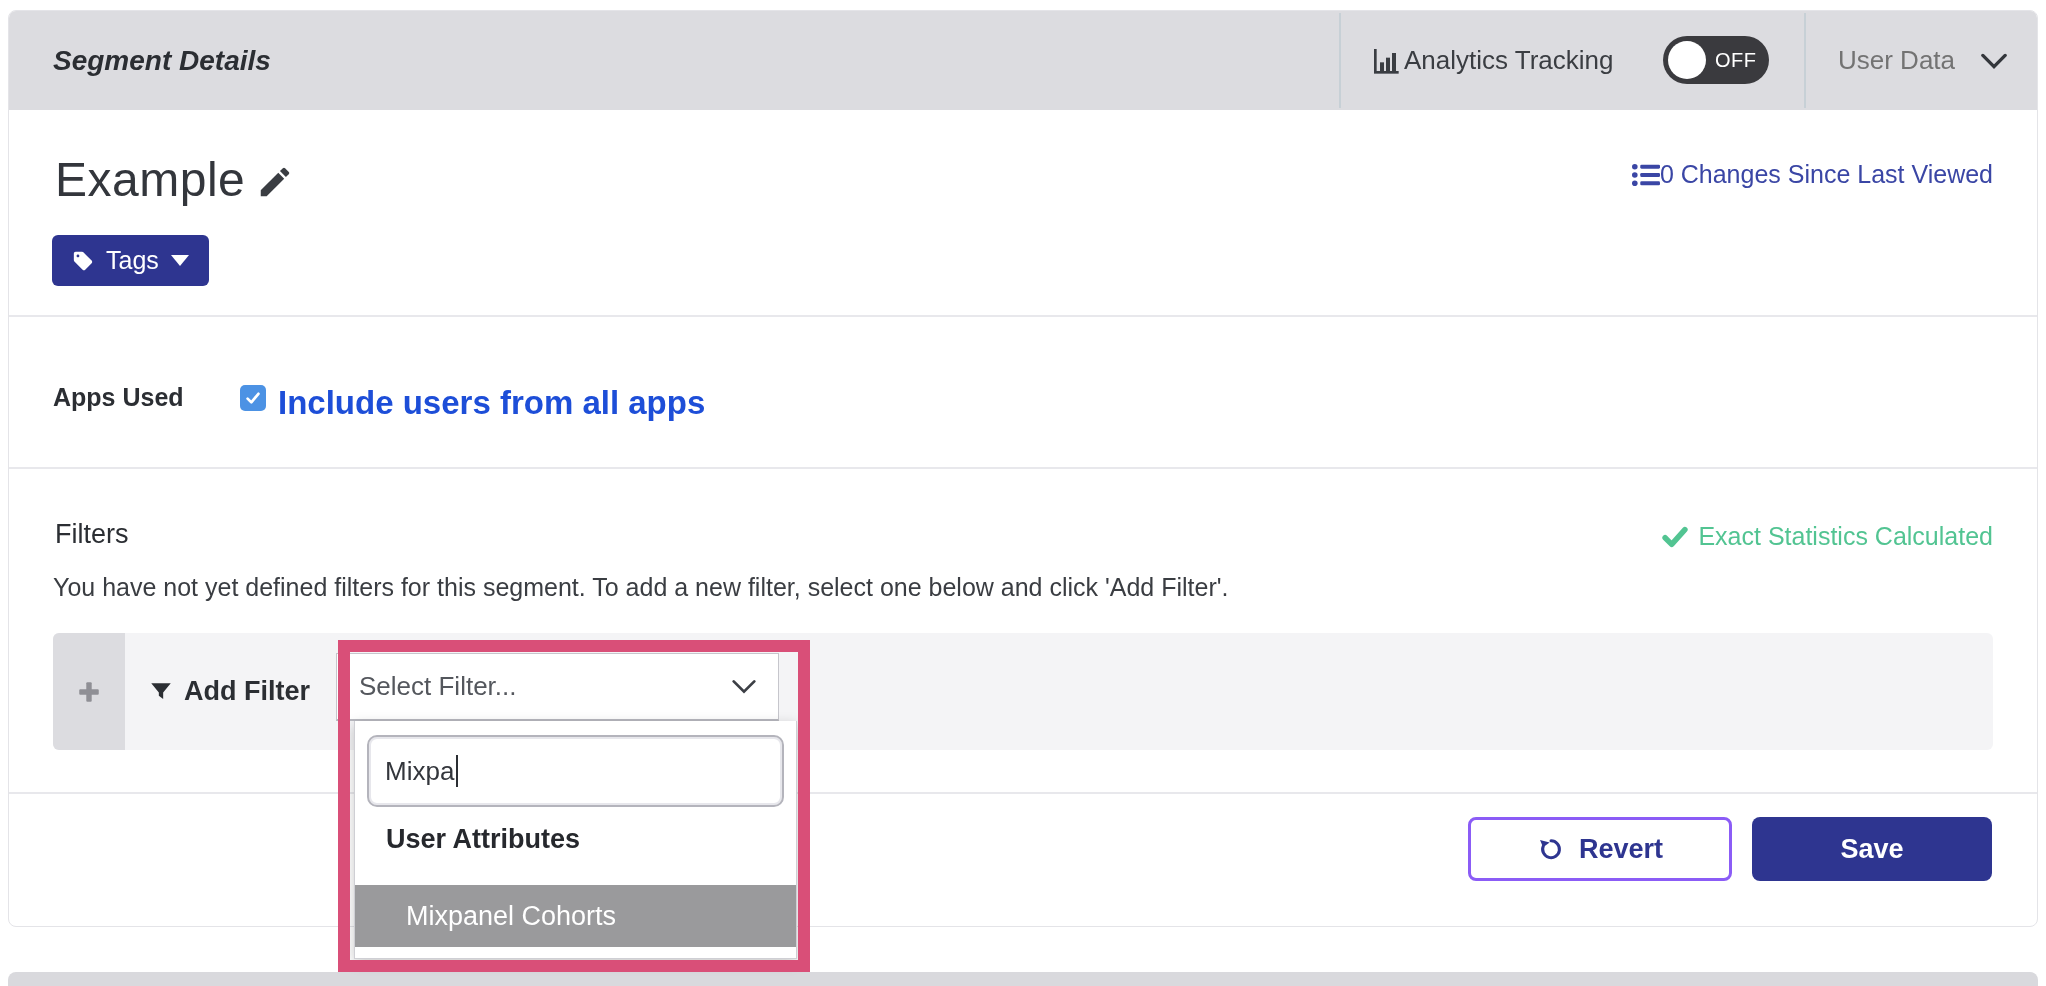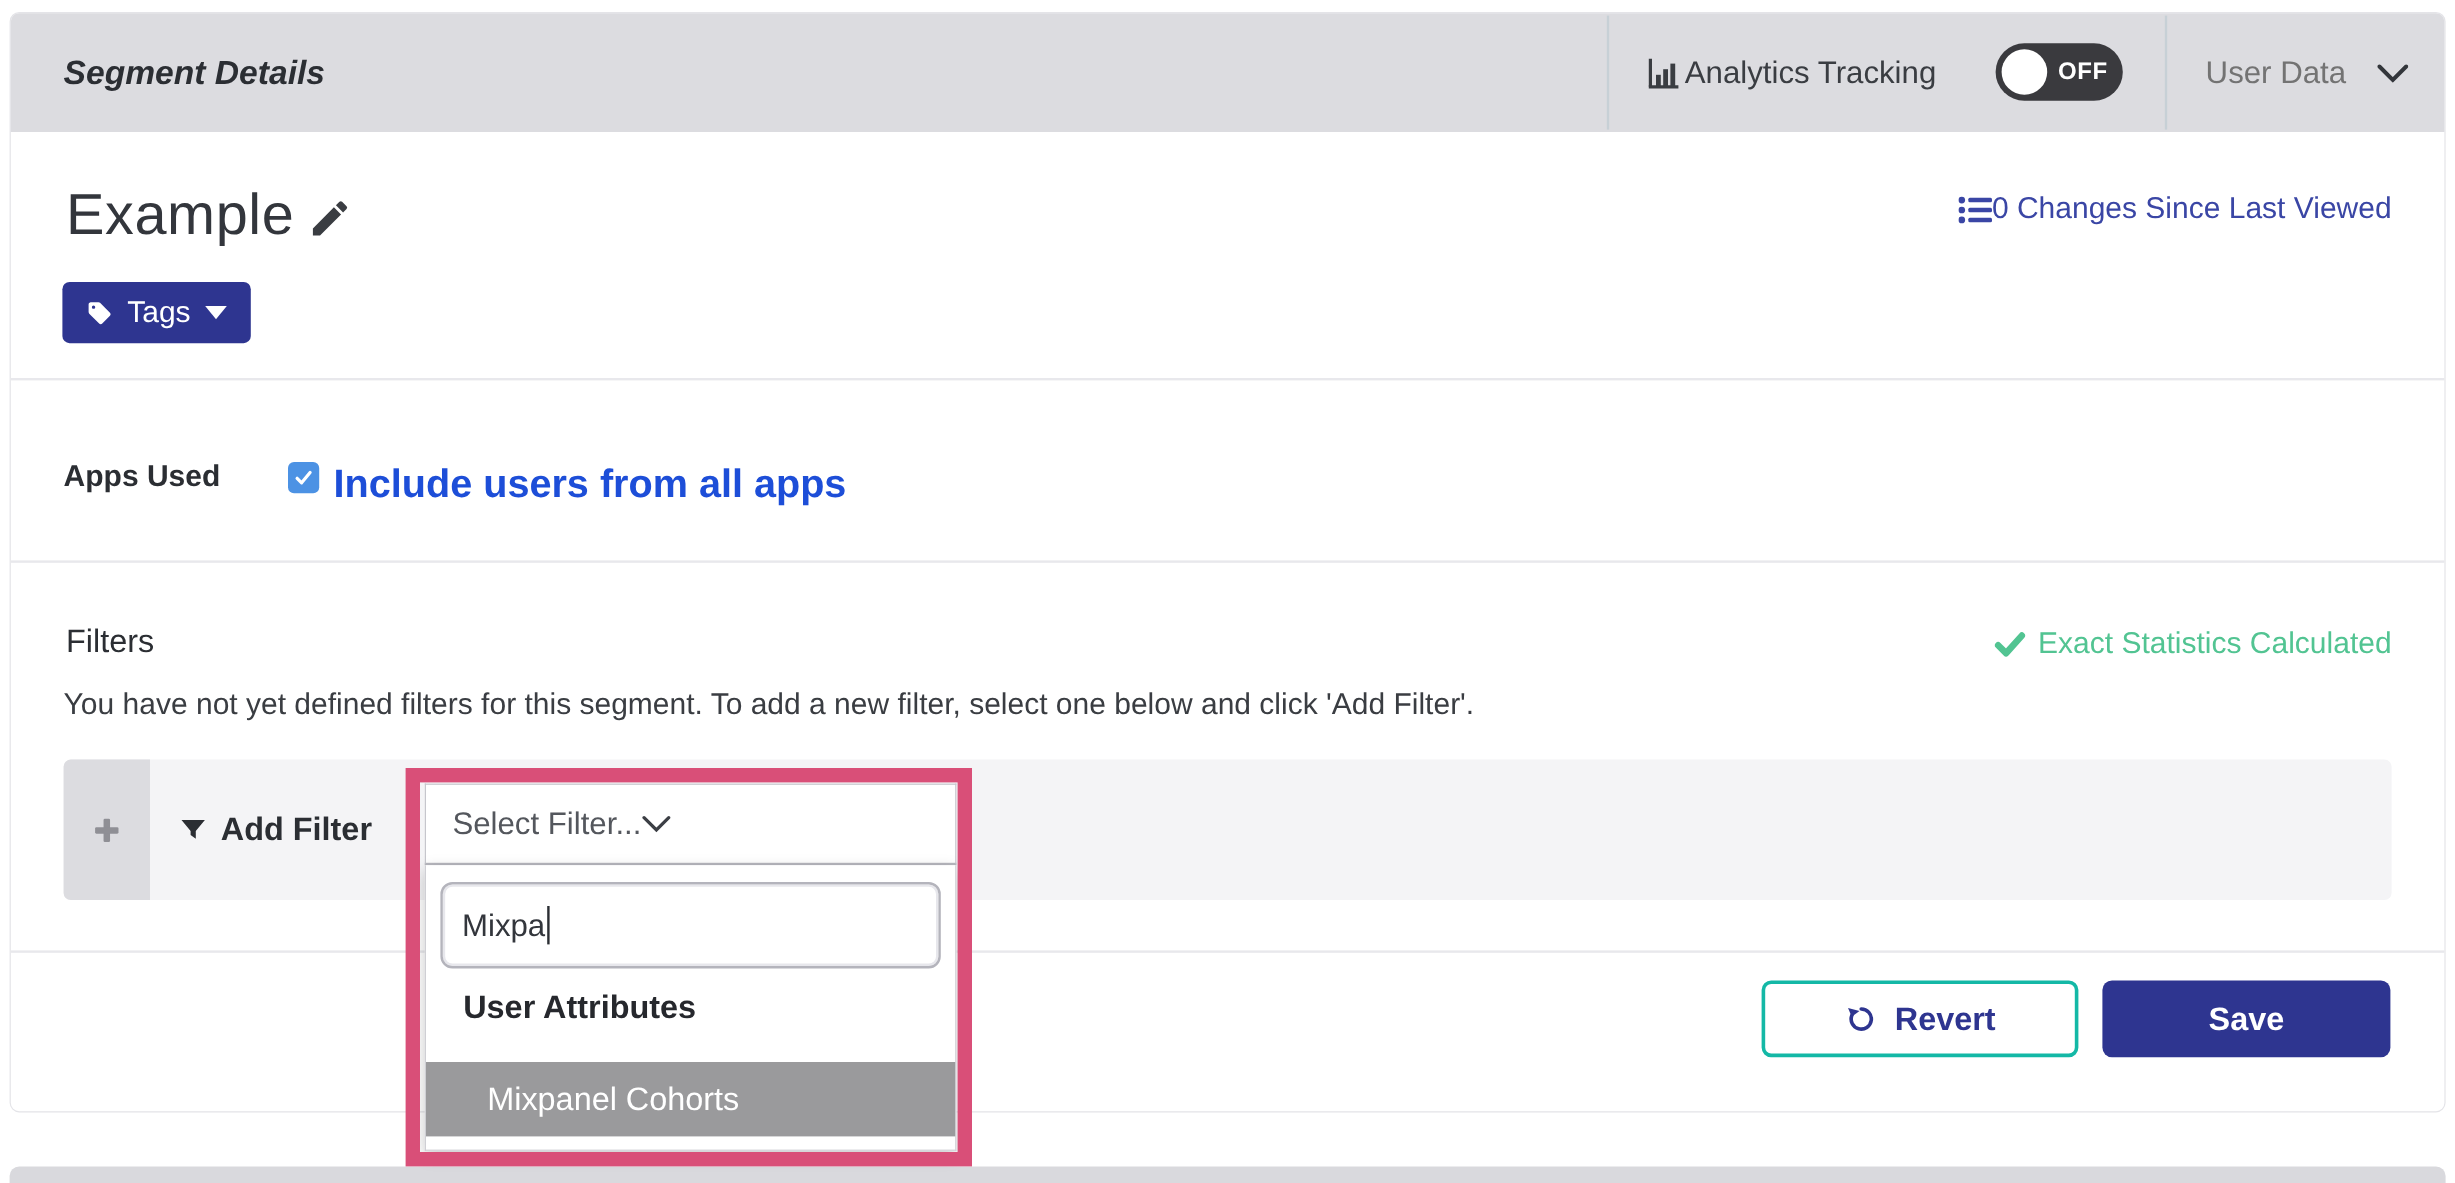"OFF" #toggle .state { font-weight: bold -> normal }
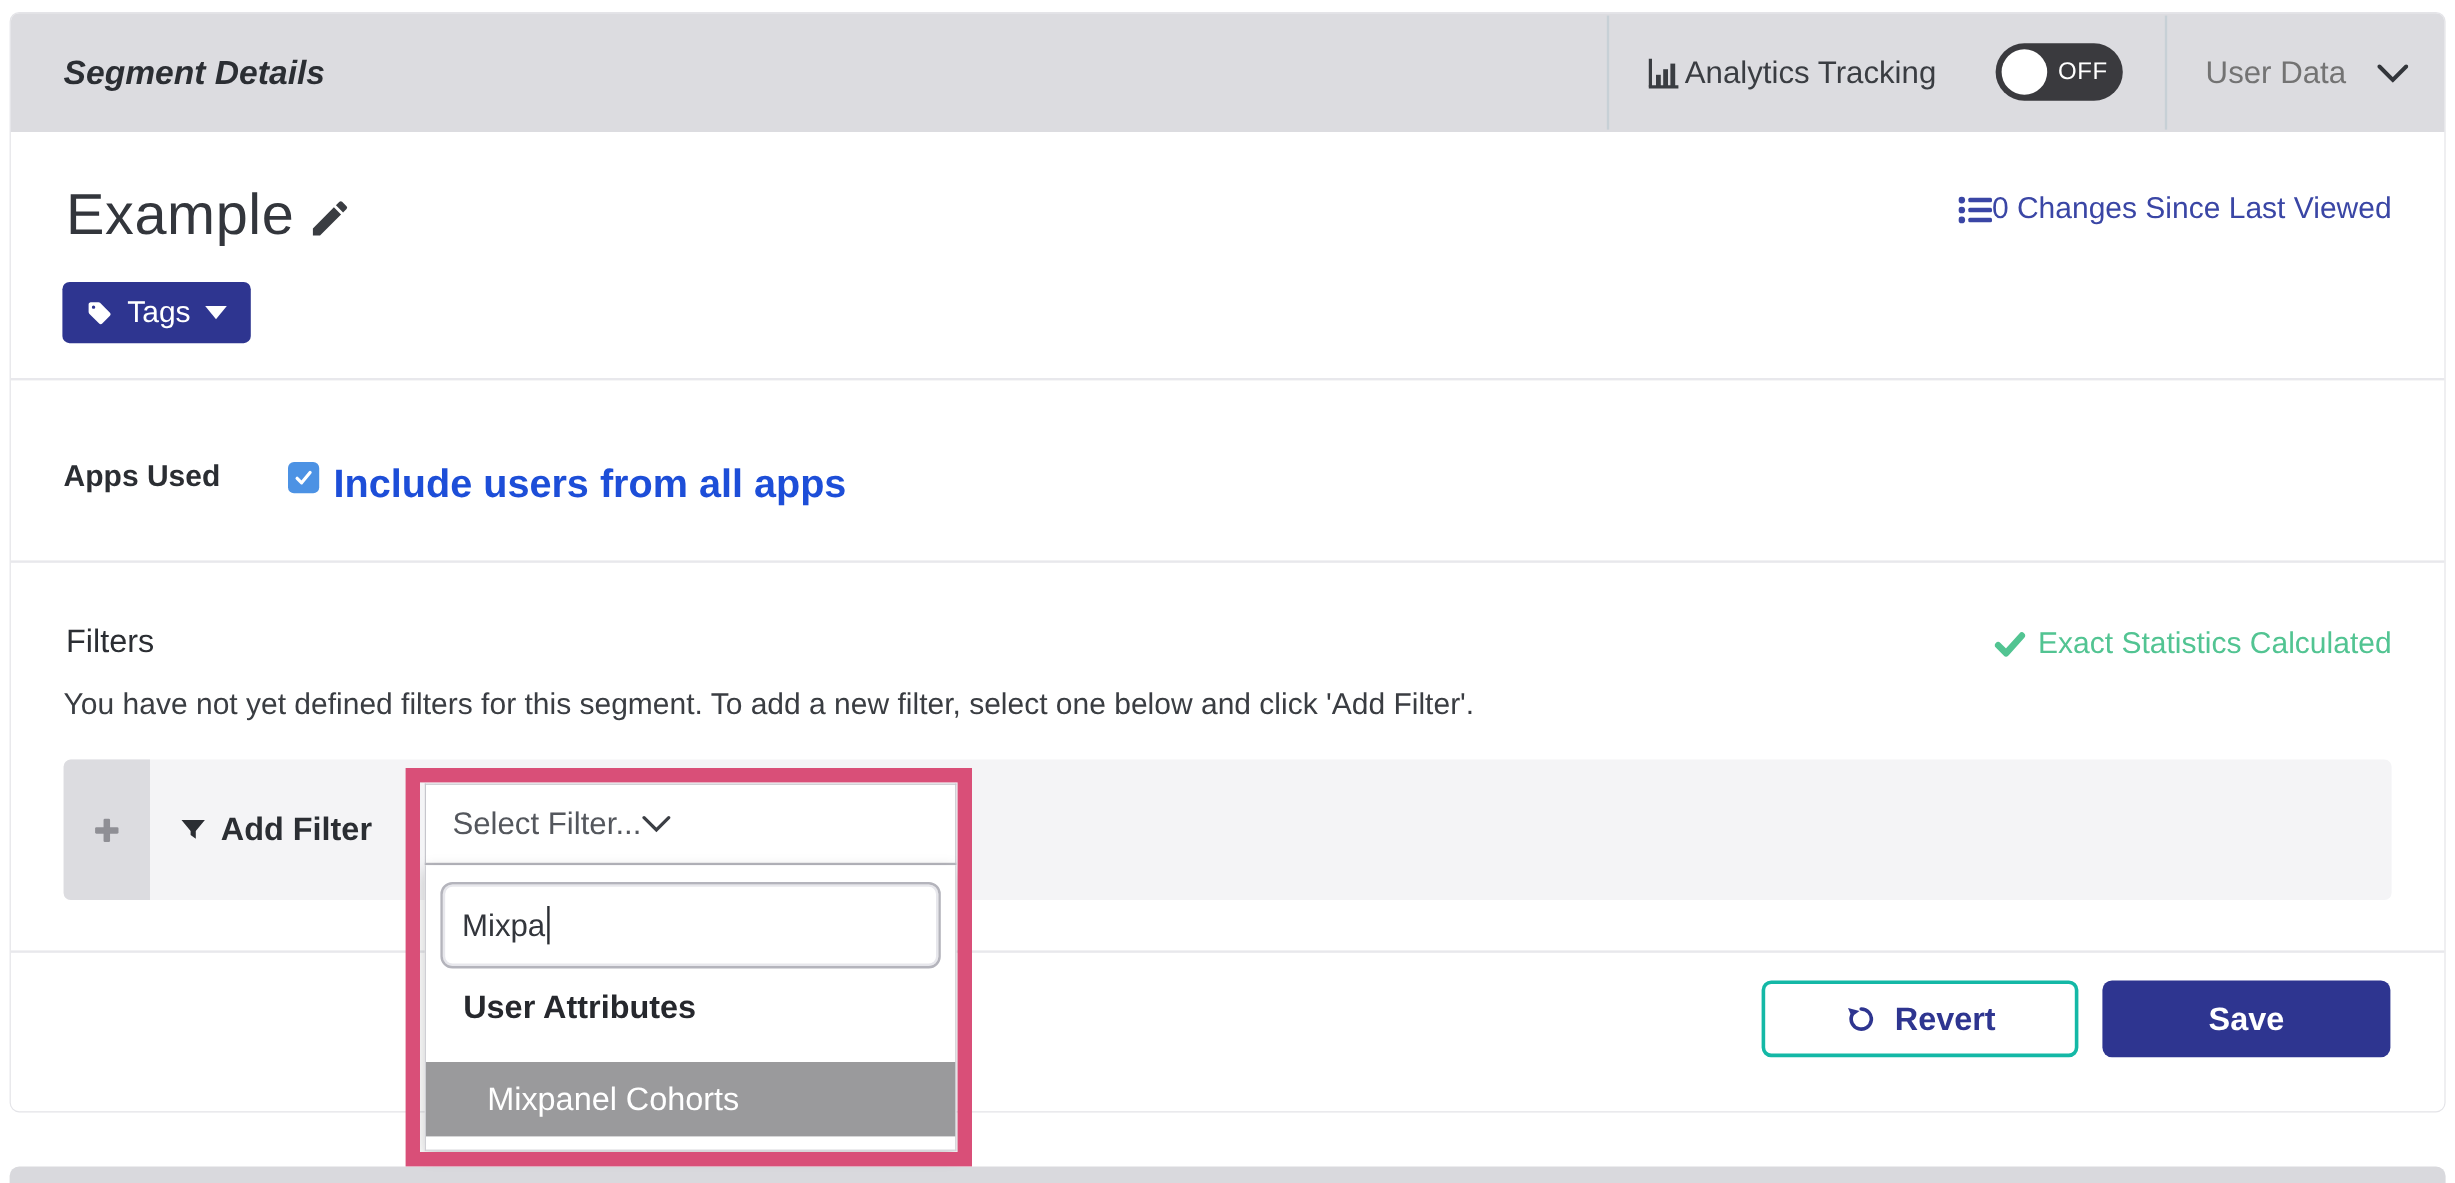"Select Filter..." #filter-select { justify-content: none -> space-between; left: 354px -> 336px }
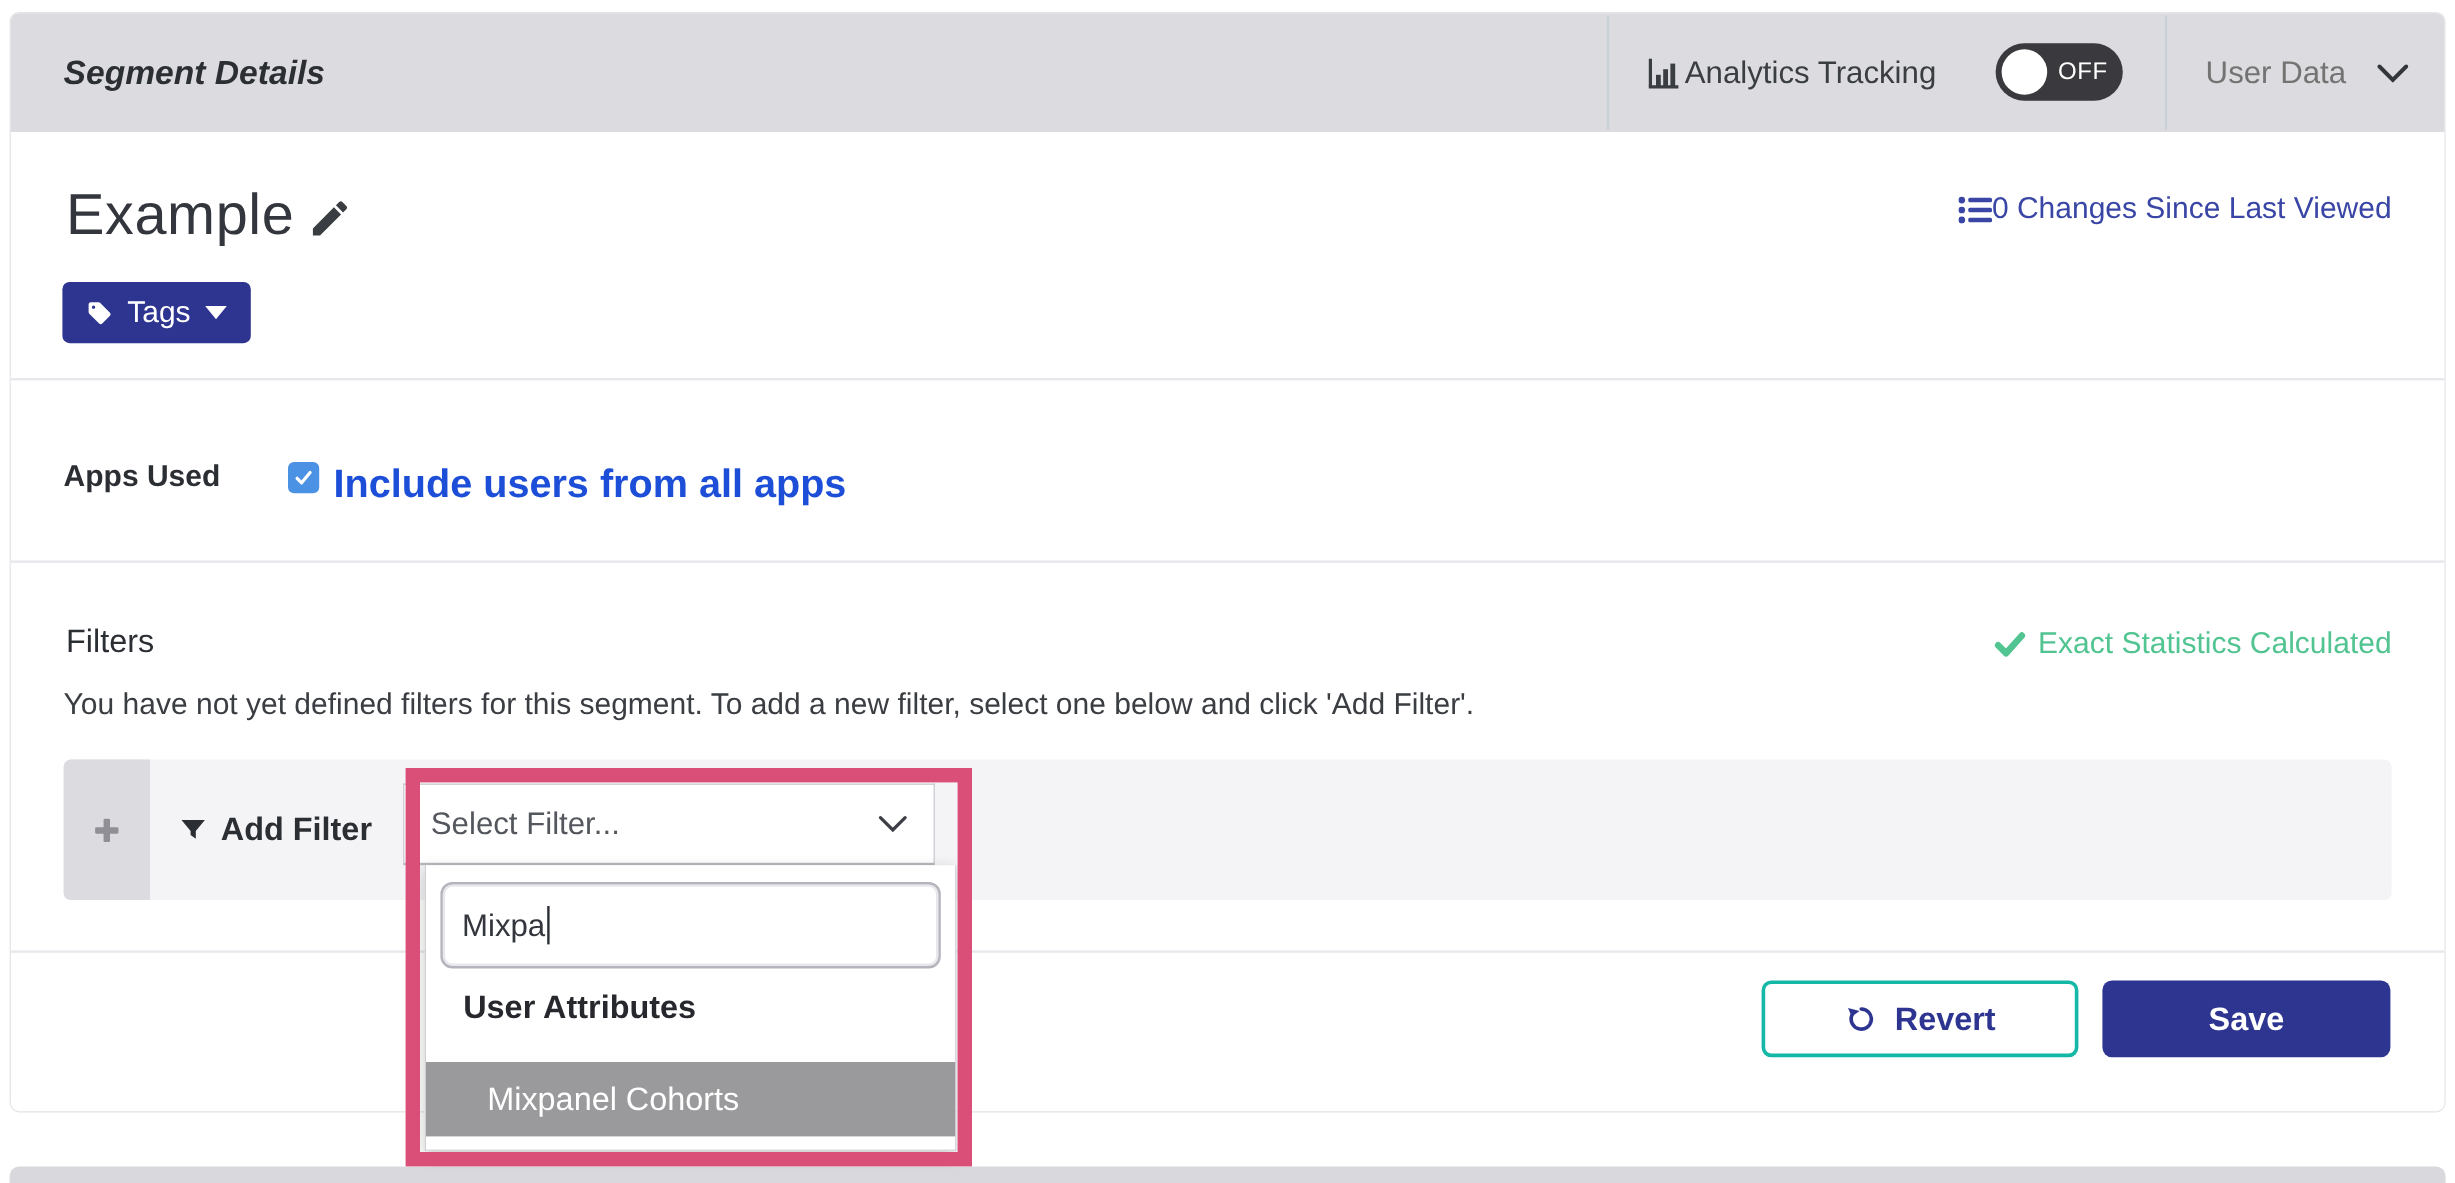"Revert" #revert-button { border: 3px solid #14b8a6 -> 3px solid #8b5cf6 }
